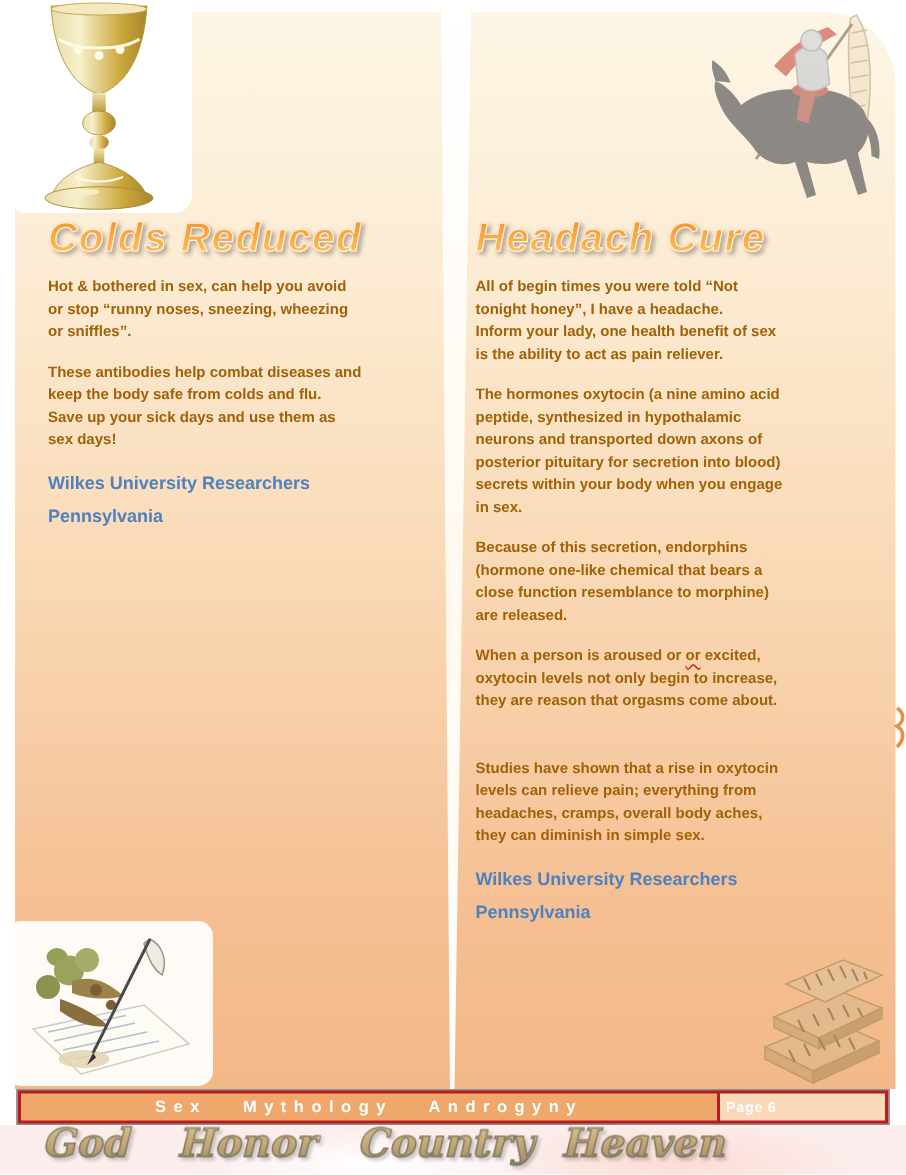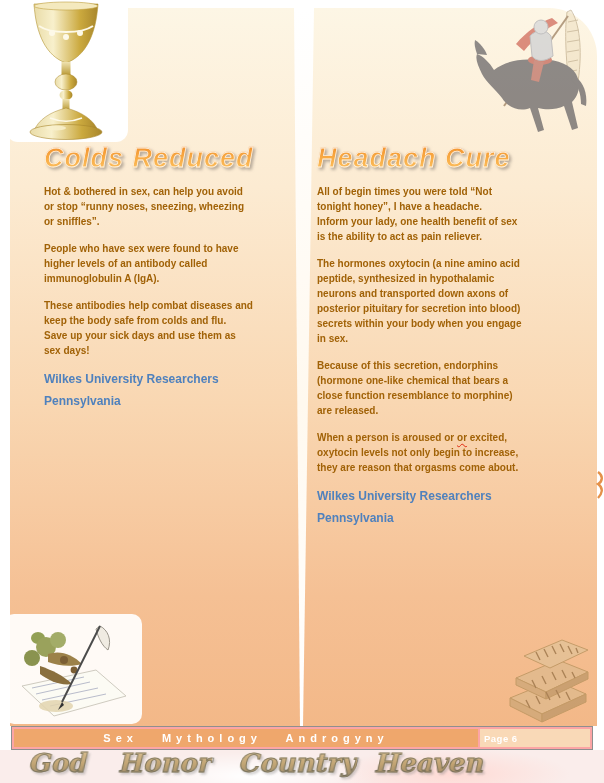"Colds Reduced" .col-left { margin-left: 12px -> none }
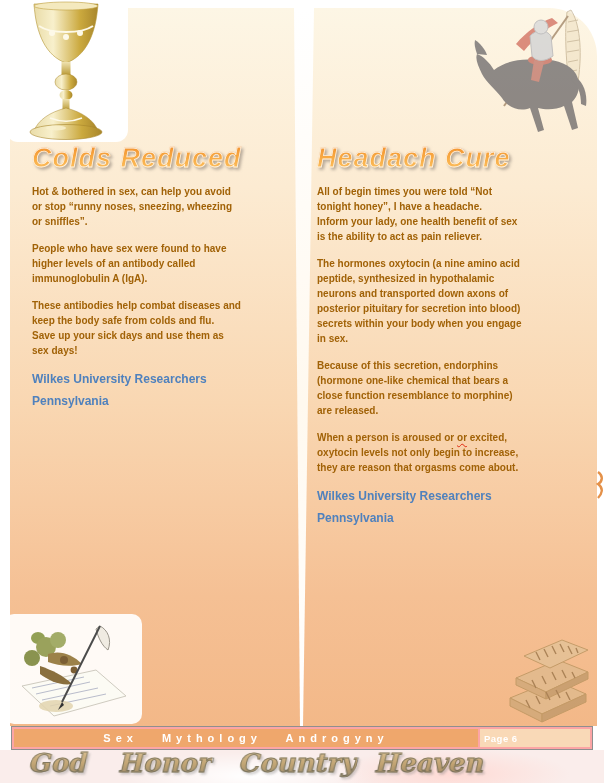"People who have sex were" p.body { html: <p>People who have sex were found to have higher levels of an antibody called immunoglobulin A (IgA).</p> -> none }
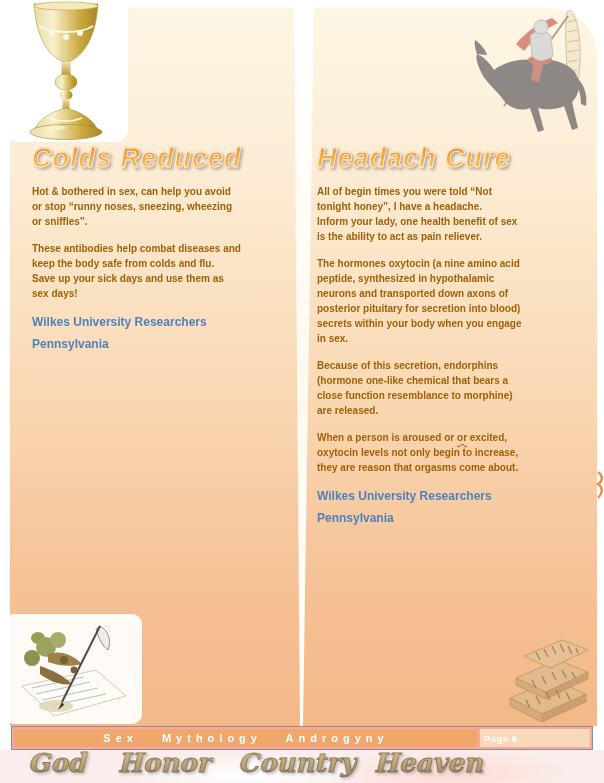"Studies have shown that a" p.body { html: none -> <p>Studies have shown that a rise in oxytocin levels can relieve pain; everything from headaches, cramps, overall body aches, they can diminish in simple sex.</p> }
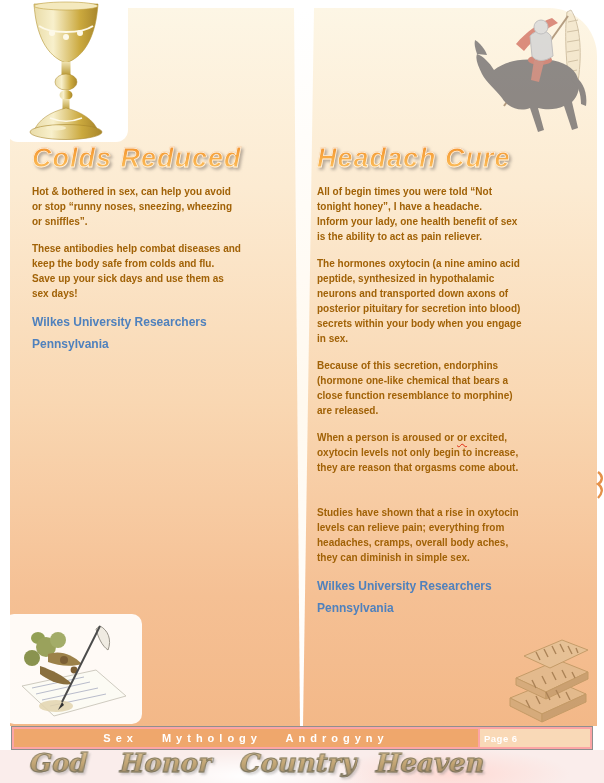"Sex Mythology Androgyny" .footer-bar { background: #fca5a5 -> #b91c1c }
